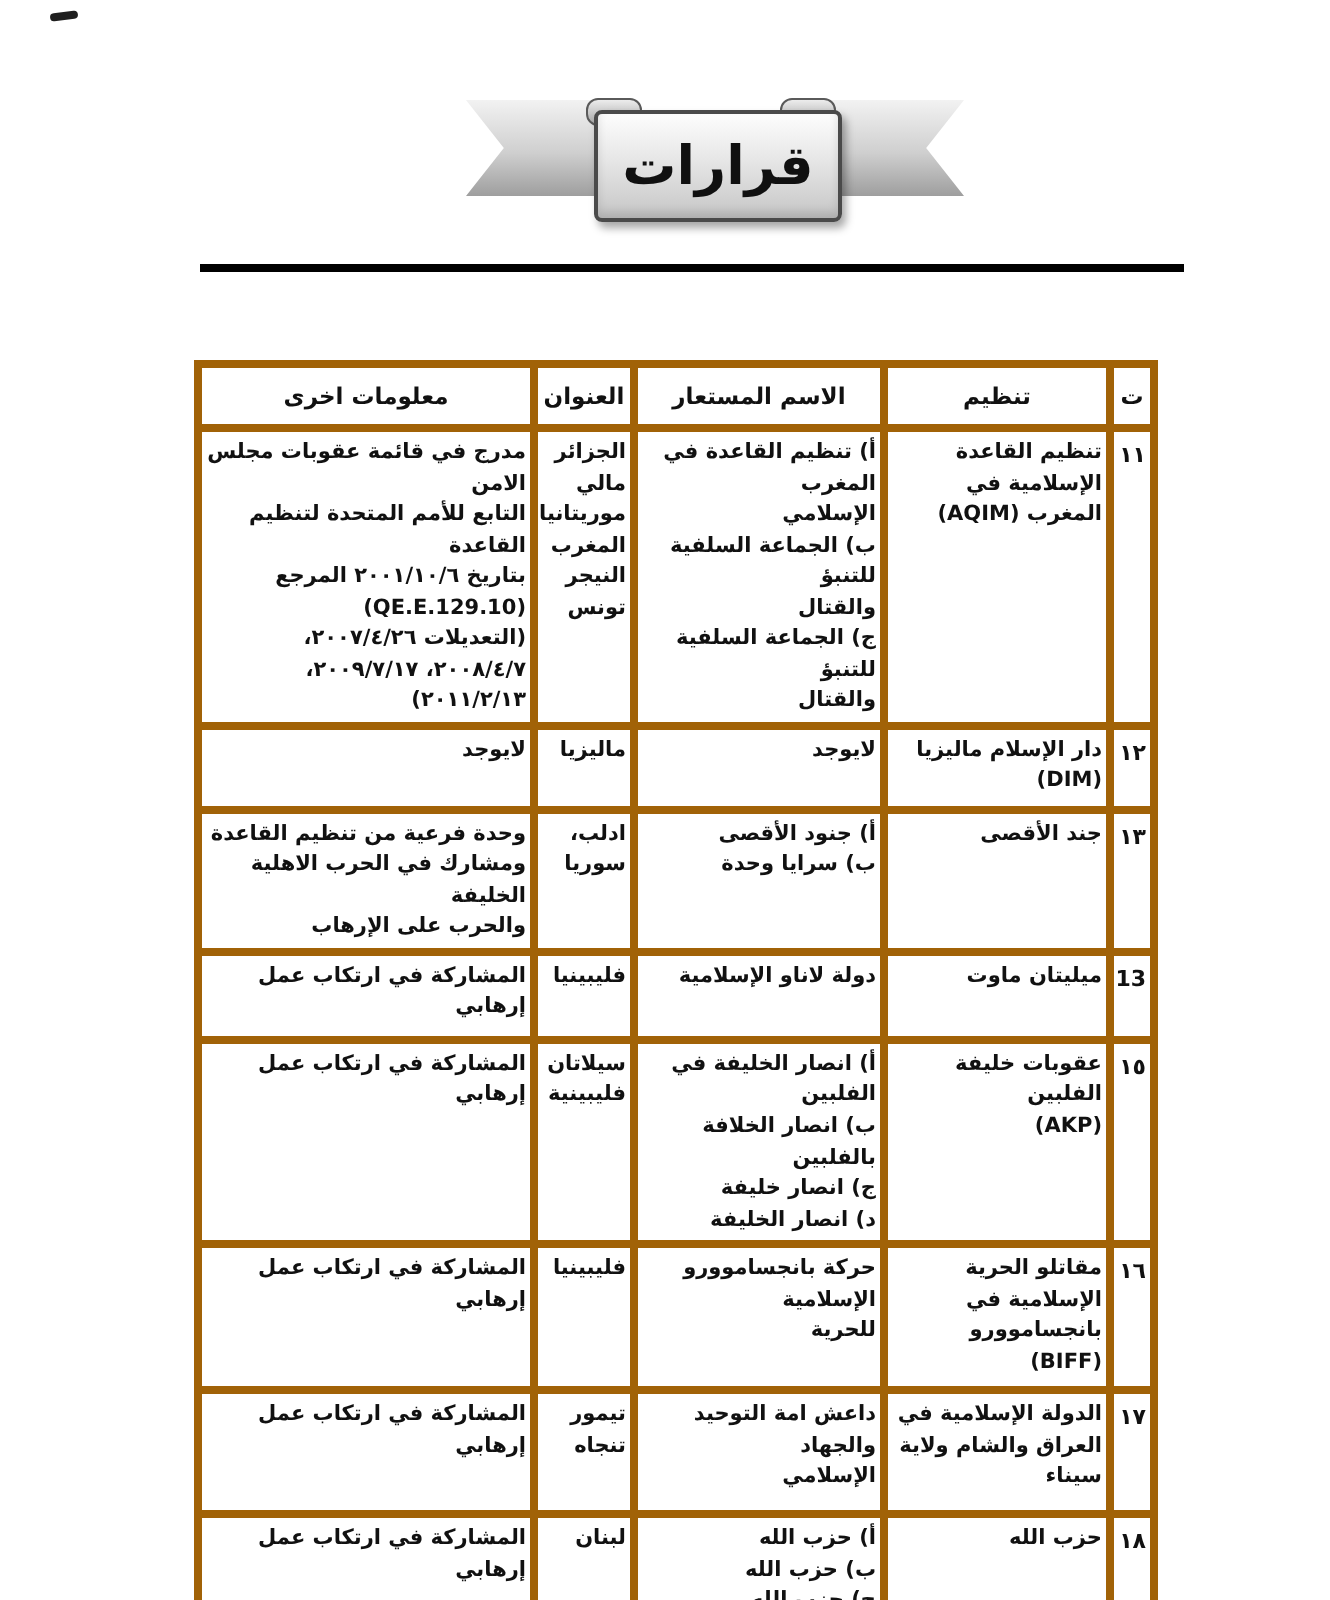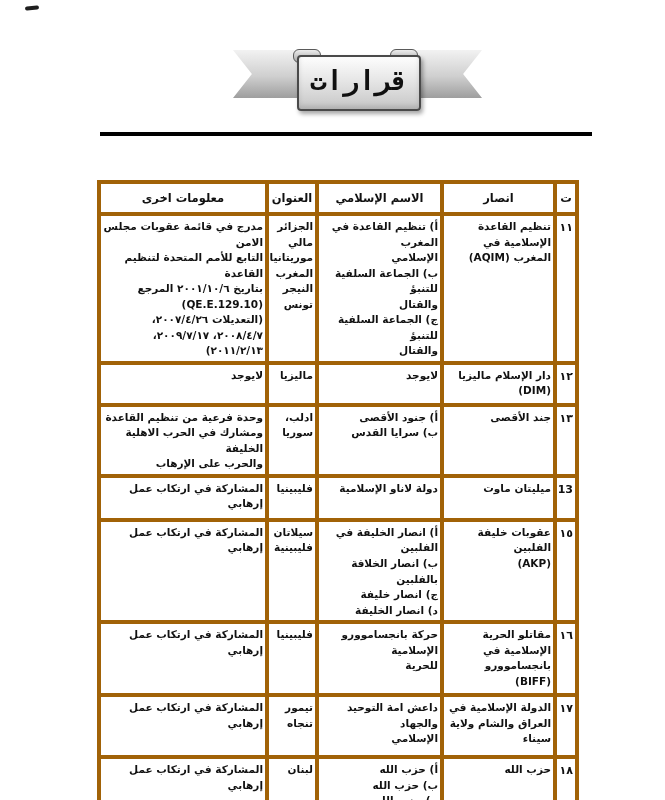"قرارات" .banner-title { font-family: Liberation Mono, monospace -> none }
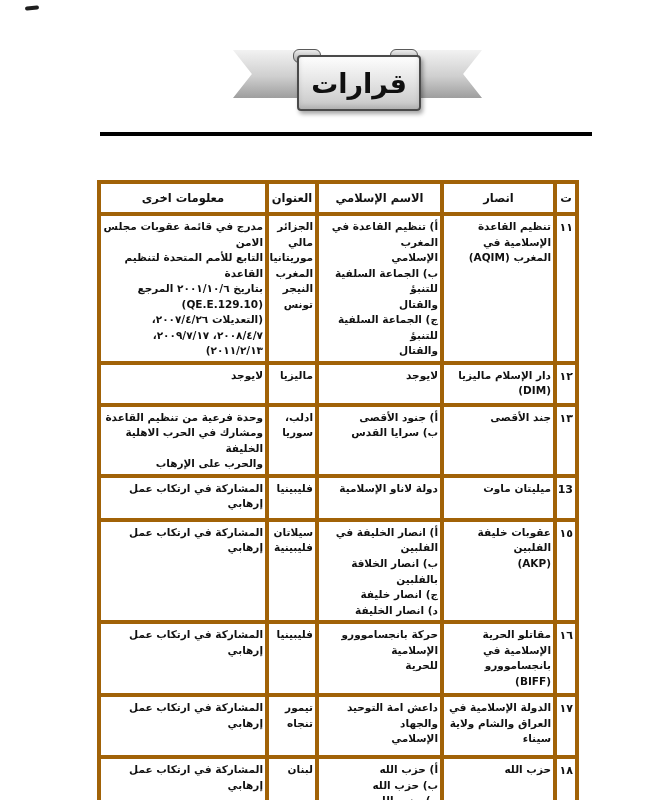"الاسم الإسلامي" th { text: الإسلامي -> المستعار }
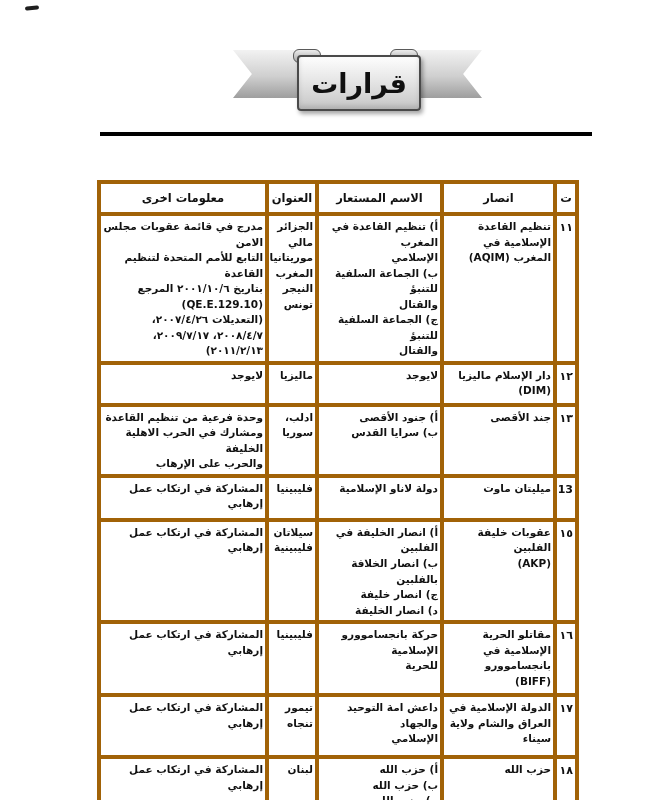"انصار" th { text: انصار -> تنظيم }
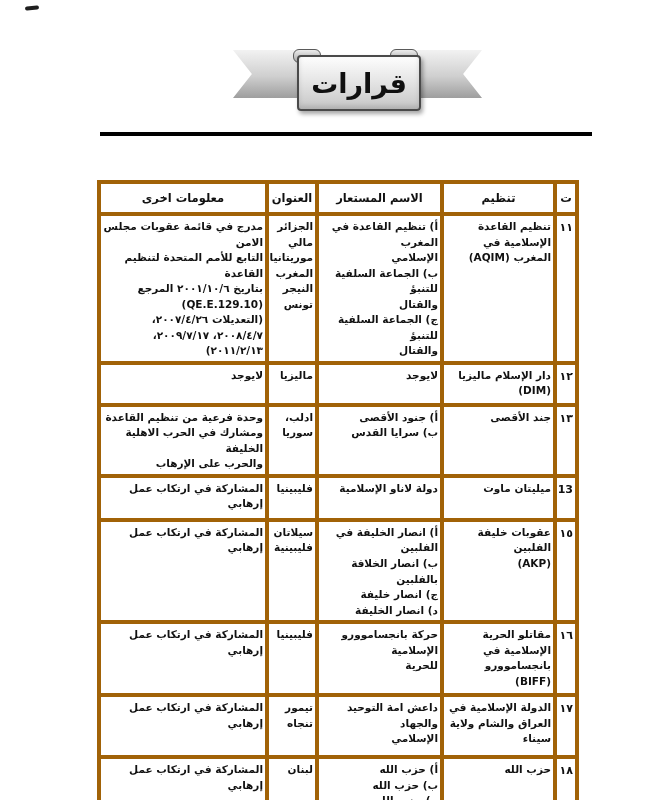"أ) جنود الأقصى" td { text: القدس -> وحدة }
